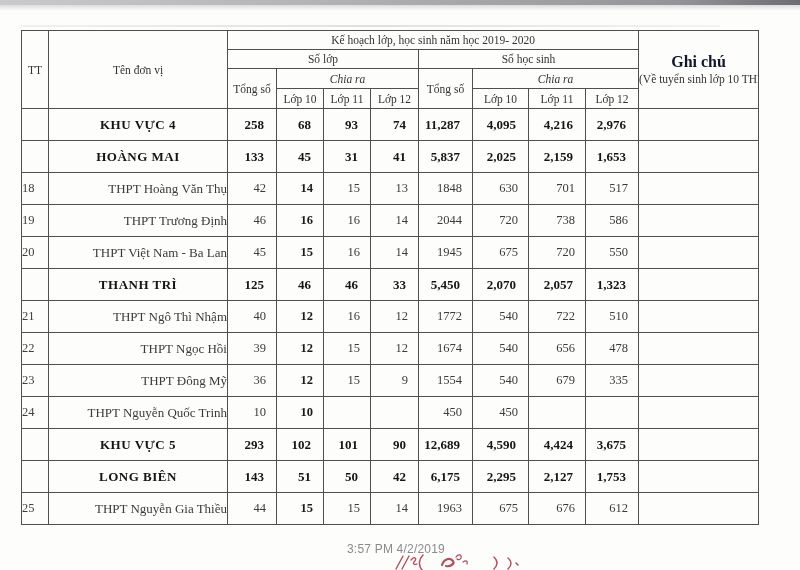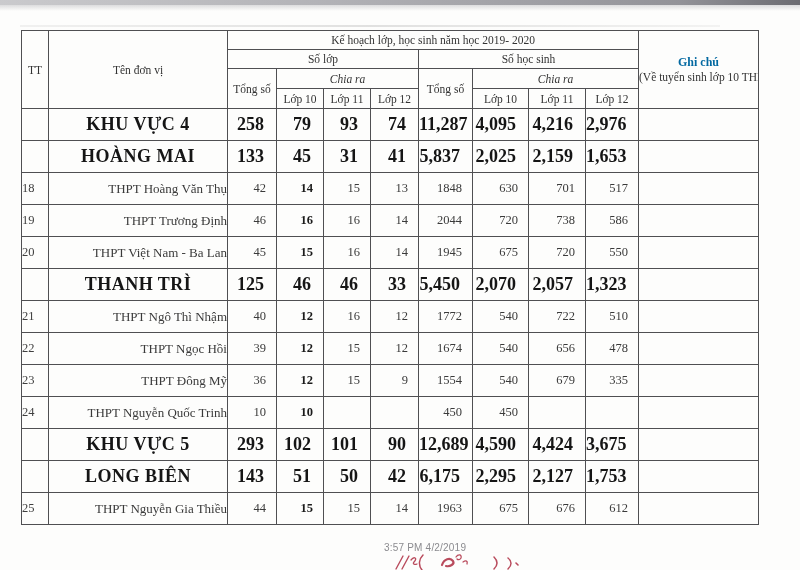"Ghi chú" .th-note .t1 { color: #0369a1 -> #0f172a; font-size: 12px -> 16px }
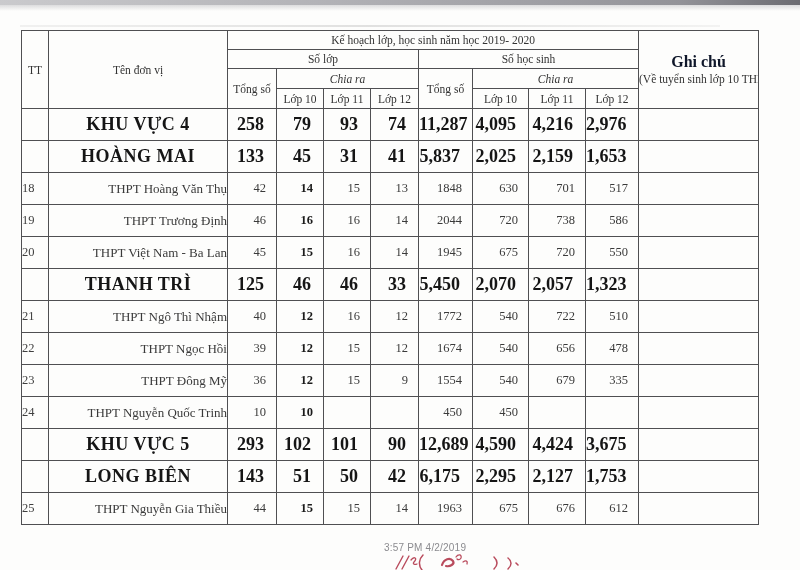"KHU VỰC 4" tr.row-region td,tr.row-district td { font-size: 18px -> 13px }
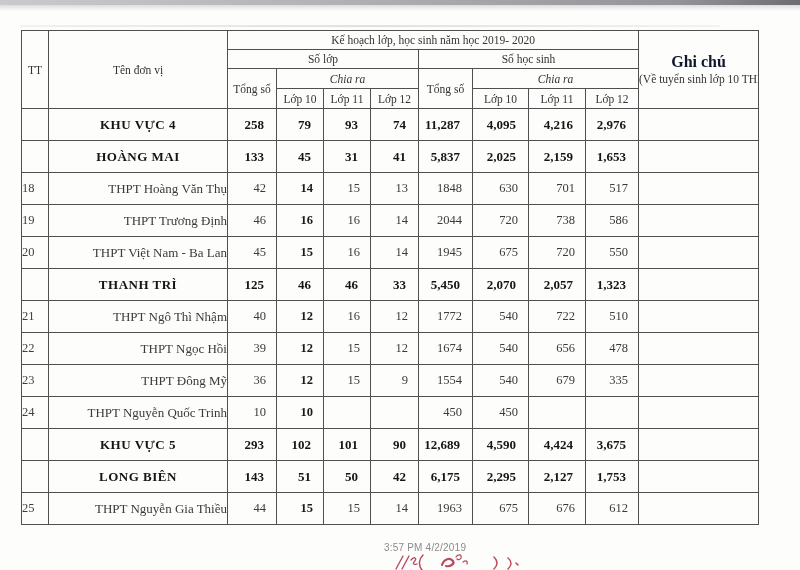"79" td.num { text: 79 -> 68 }
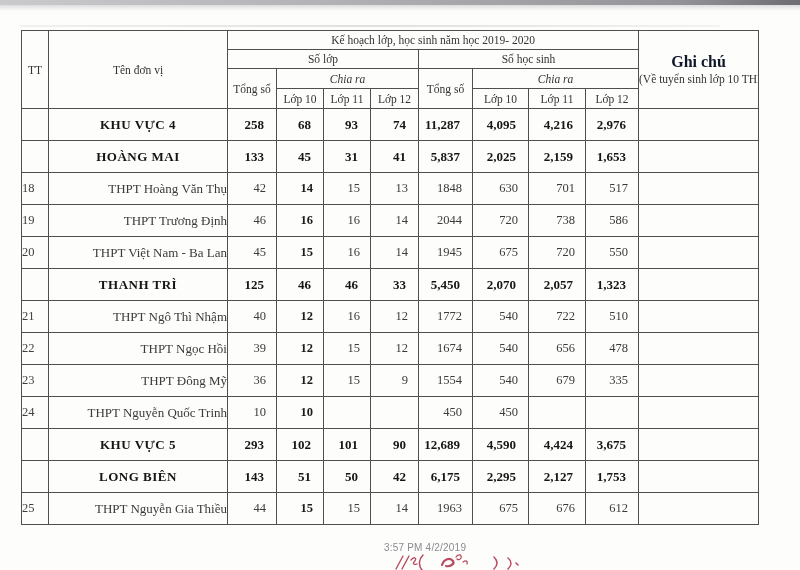"3:57 PM 4/2/2019" .footer-timestamp { font-size: 10px -> 12px; left: 384px -> 347px }
